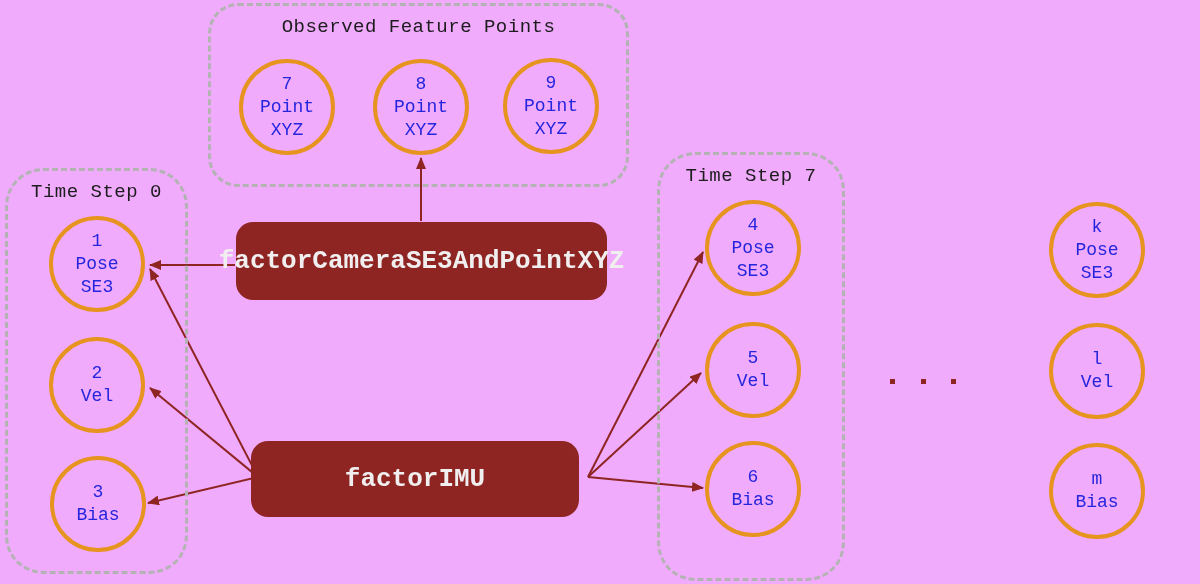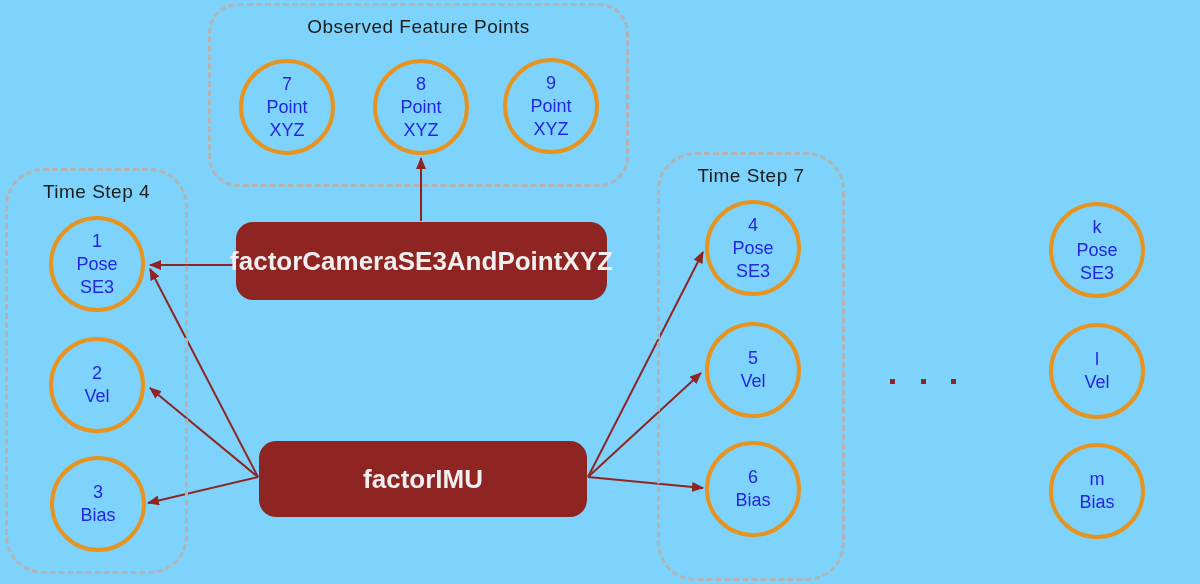"Observed Feature Points" .canvas { background: #7dd3fc -> #f0abfc; font-family: none -> Liberation Mono, monospace }
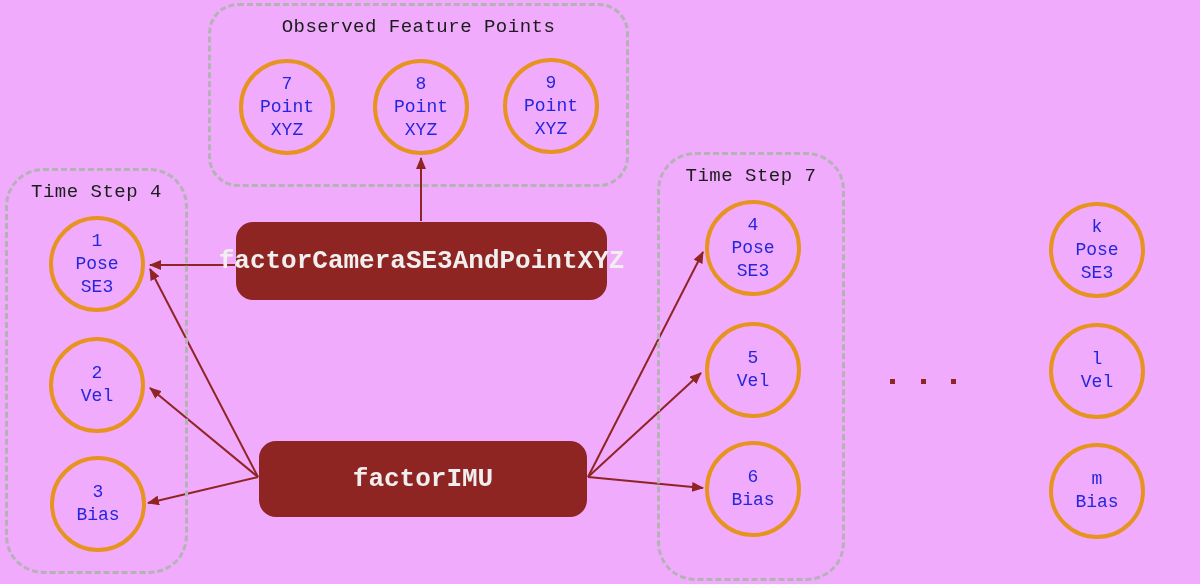"Time Step 4" div.group-title { text: 4 -> 0 }
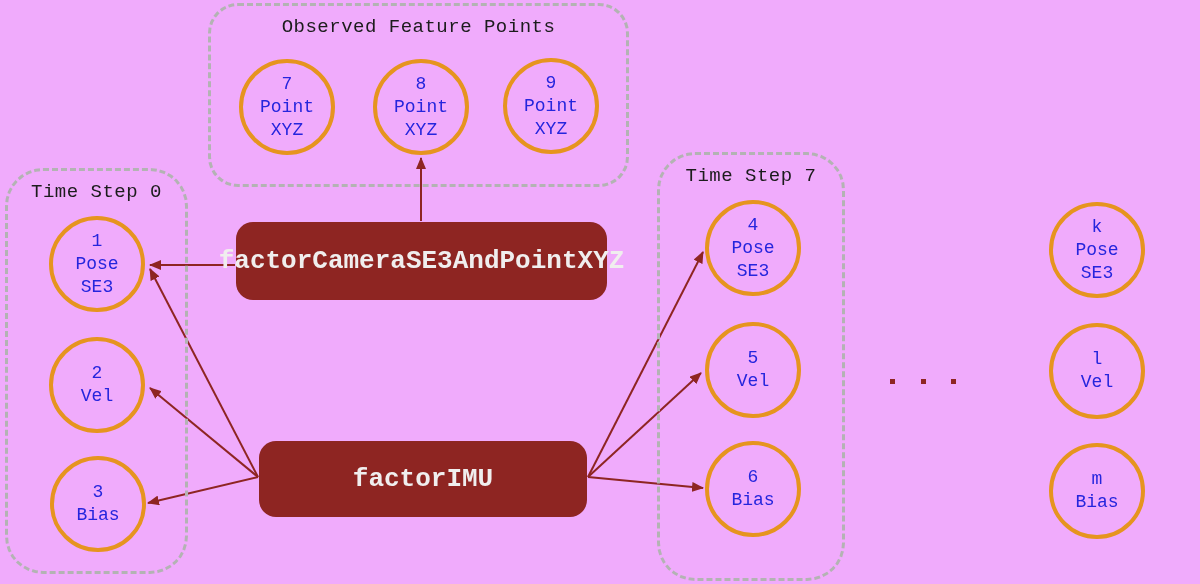"factorIMU" #factor-imu { left: 259px -> 251px }
